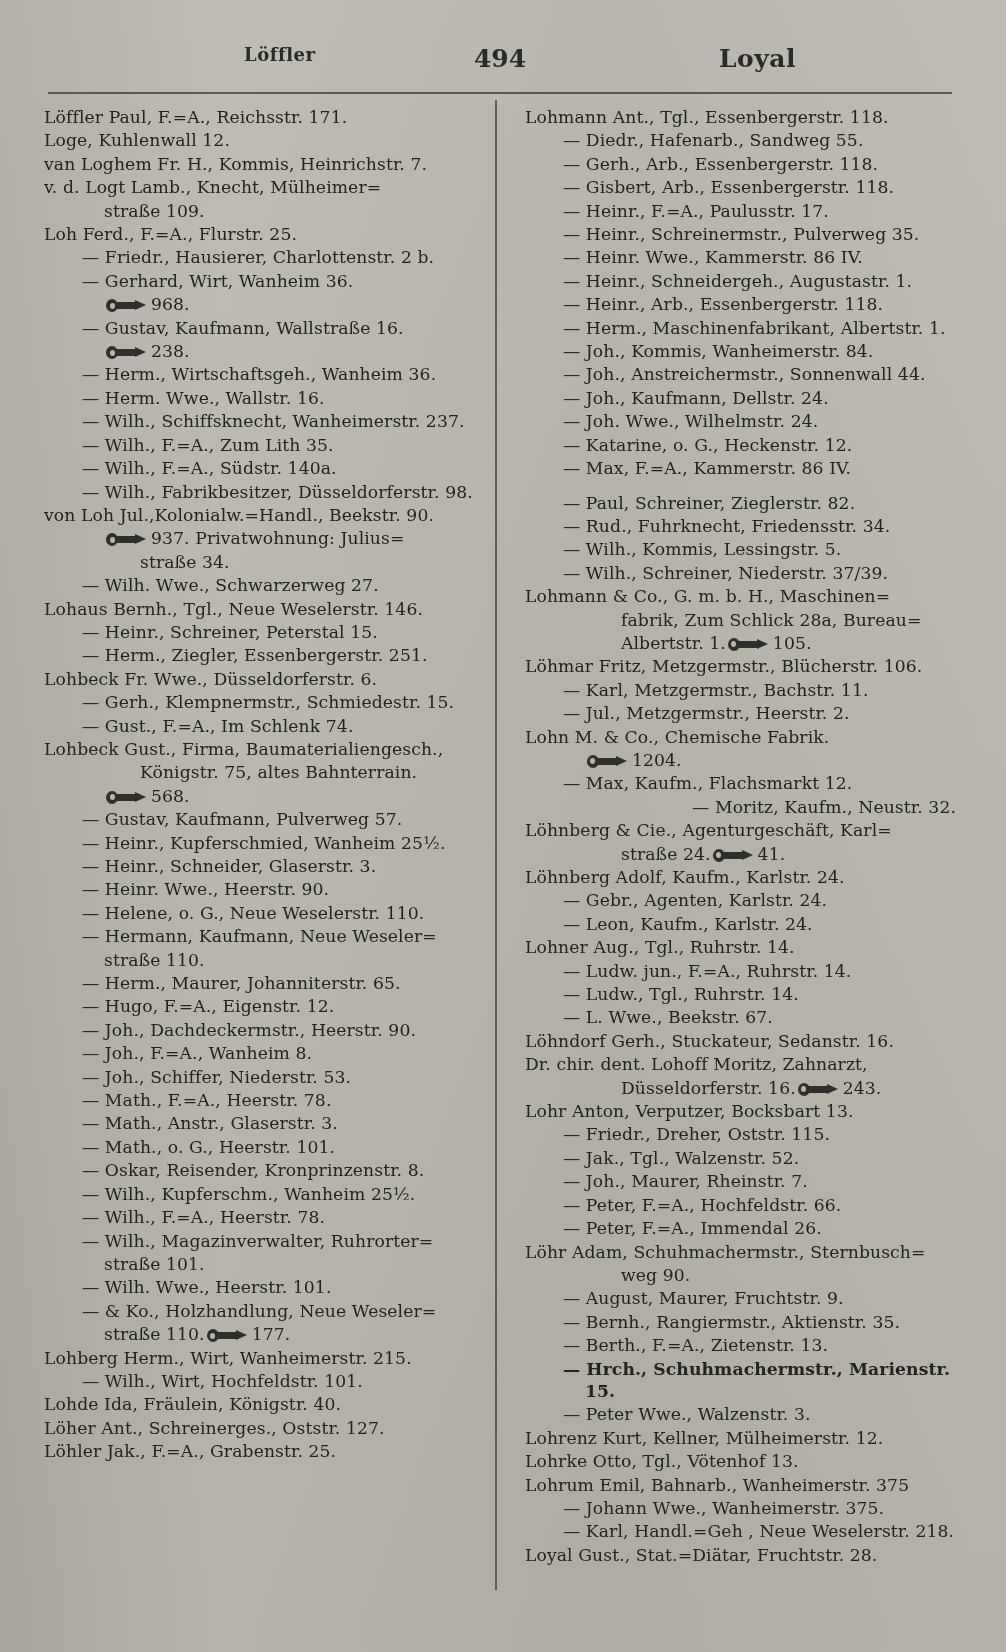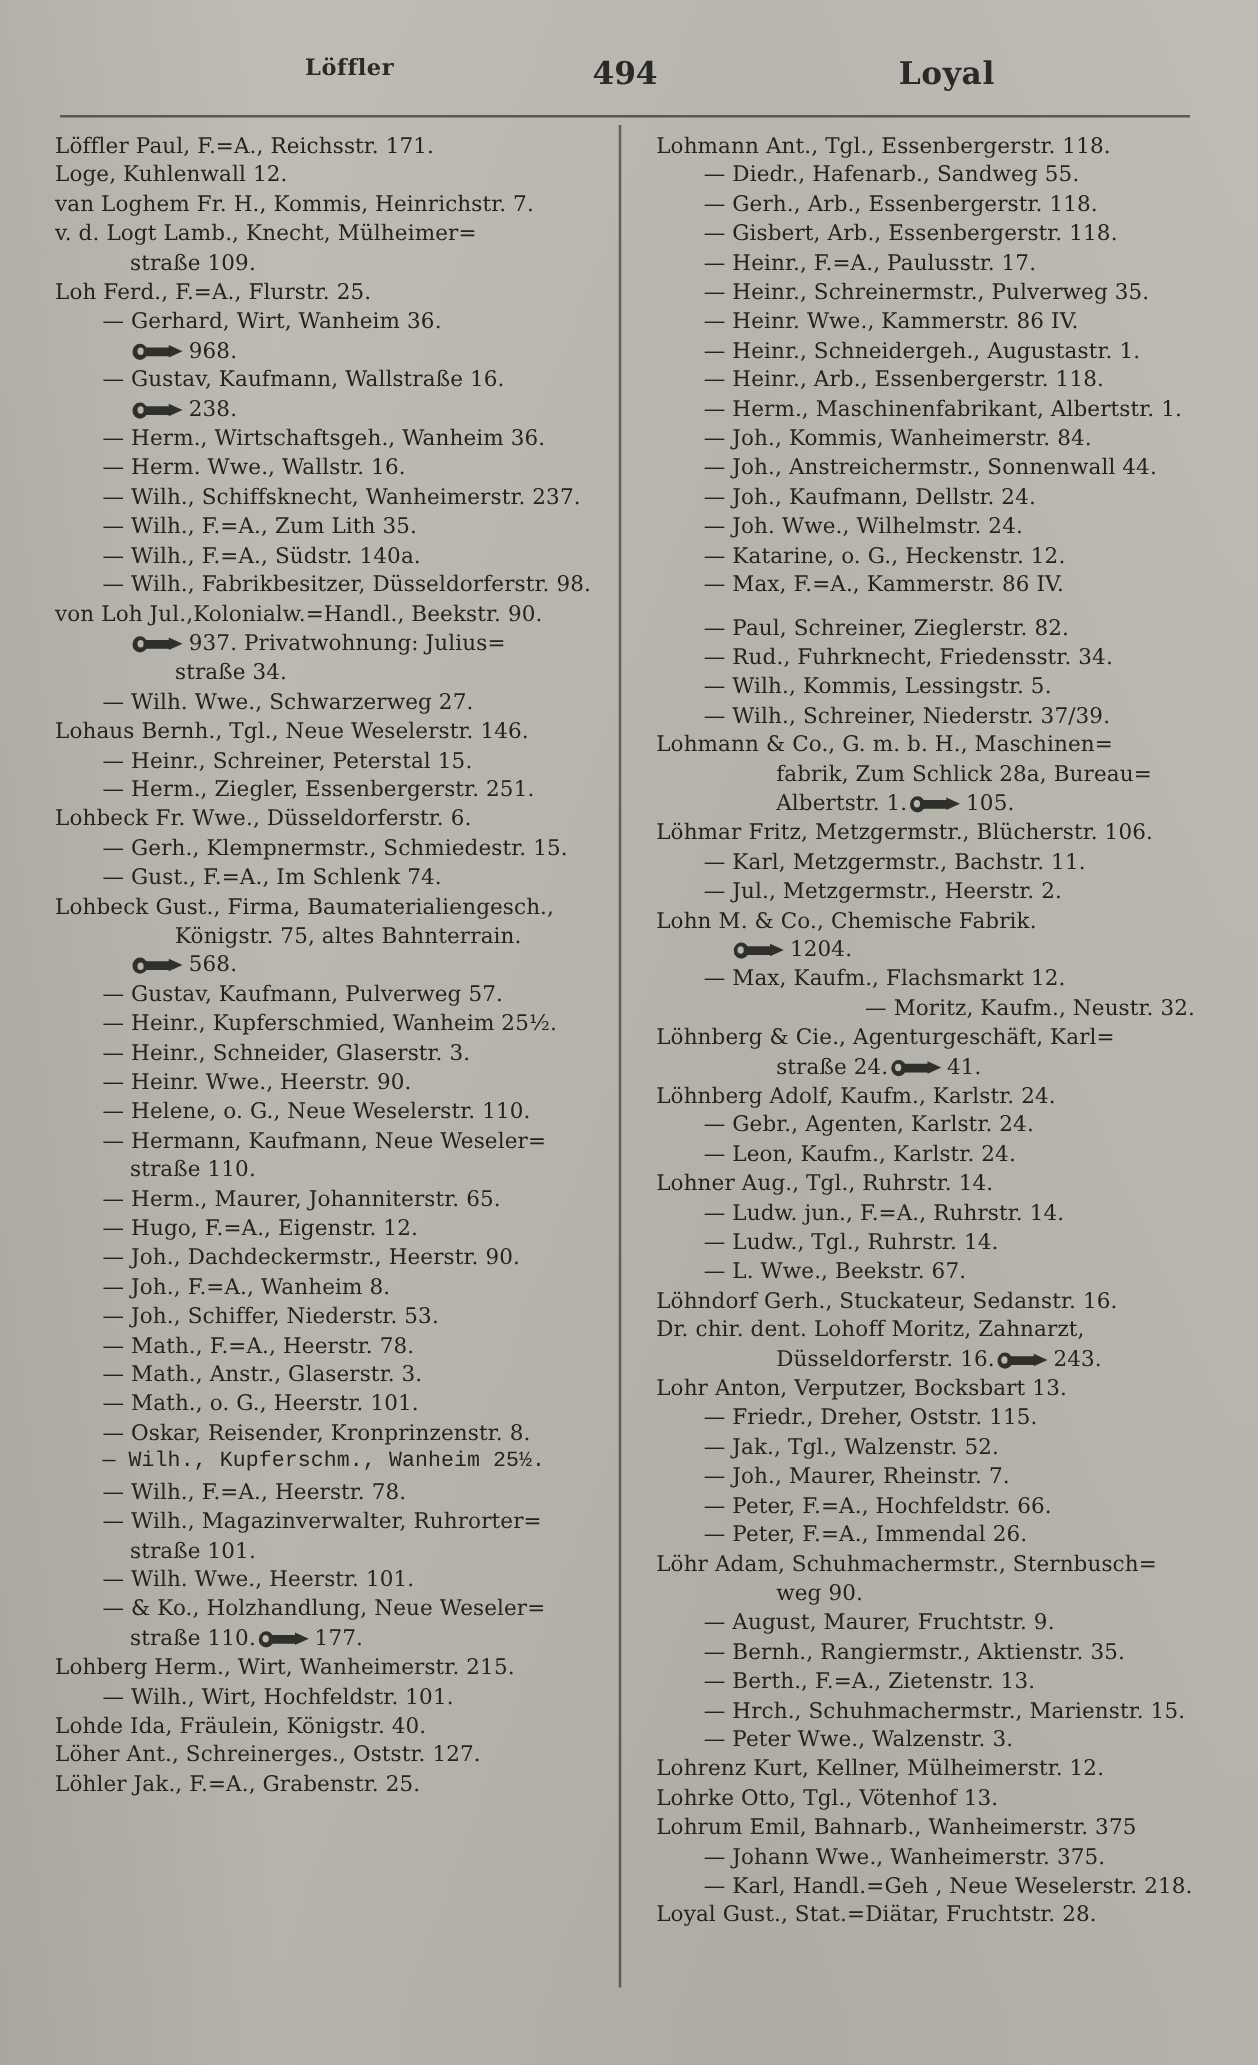"— Friedr., Hausierer, Charlottenstr. 2" div.entry { html: none -> <div><span>— </span><span>Friedr., Hausierer, Charlottenstr. 2 b.</span></div> }
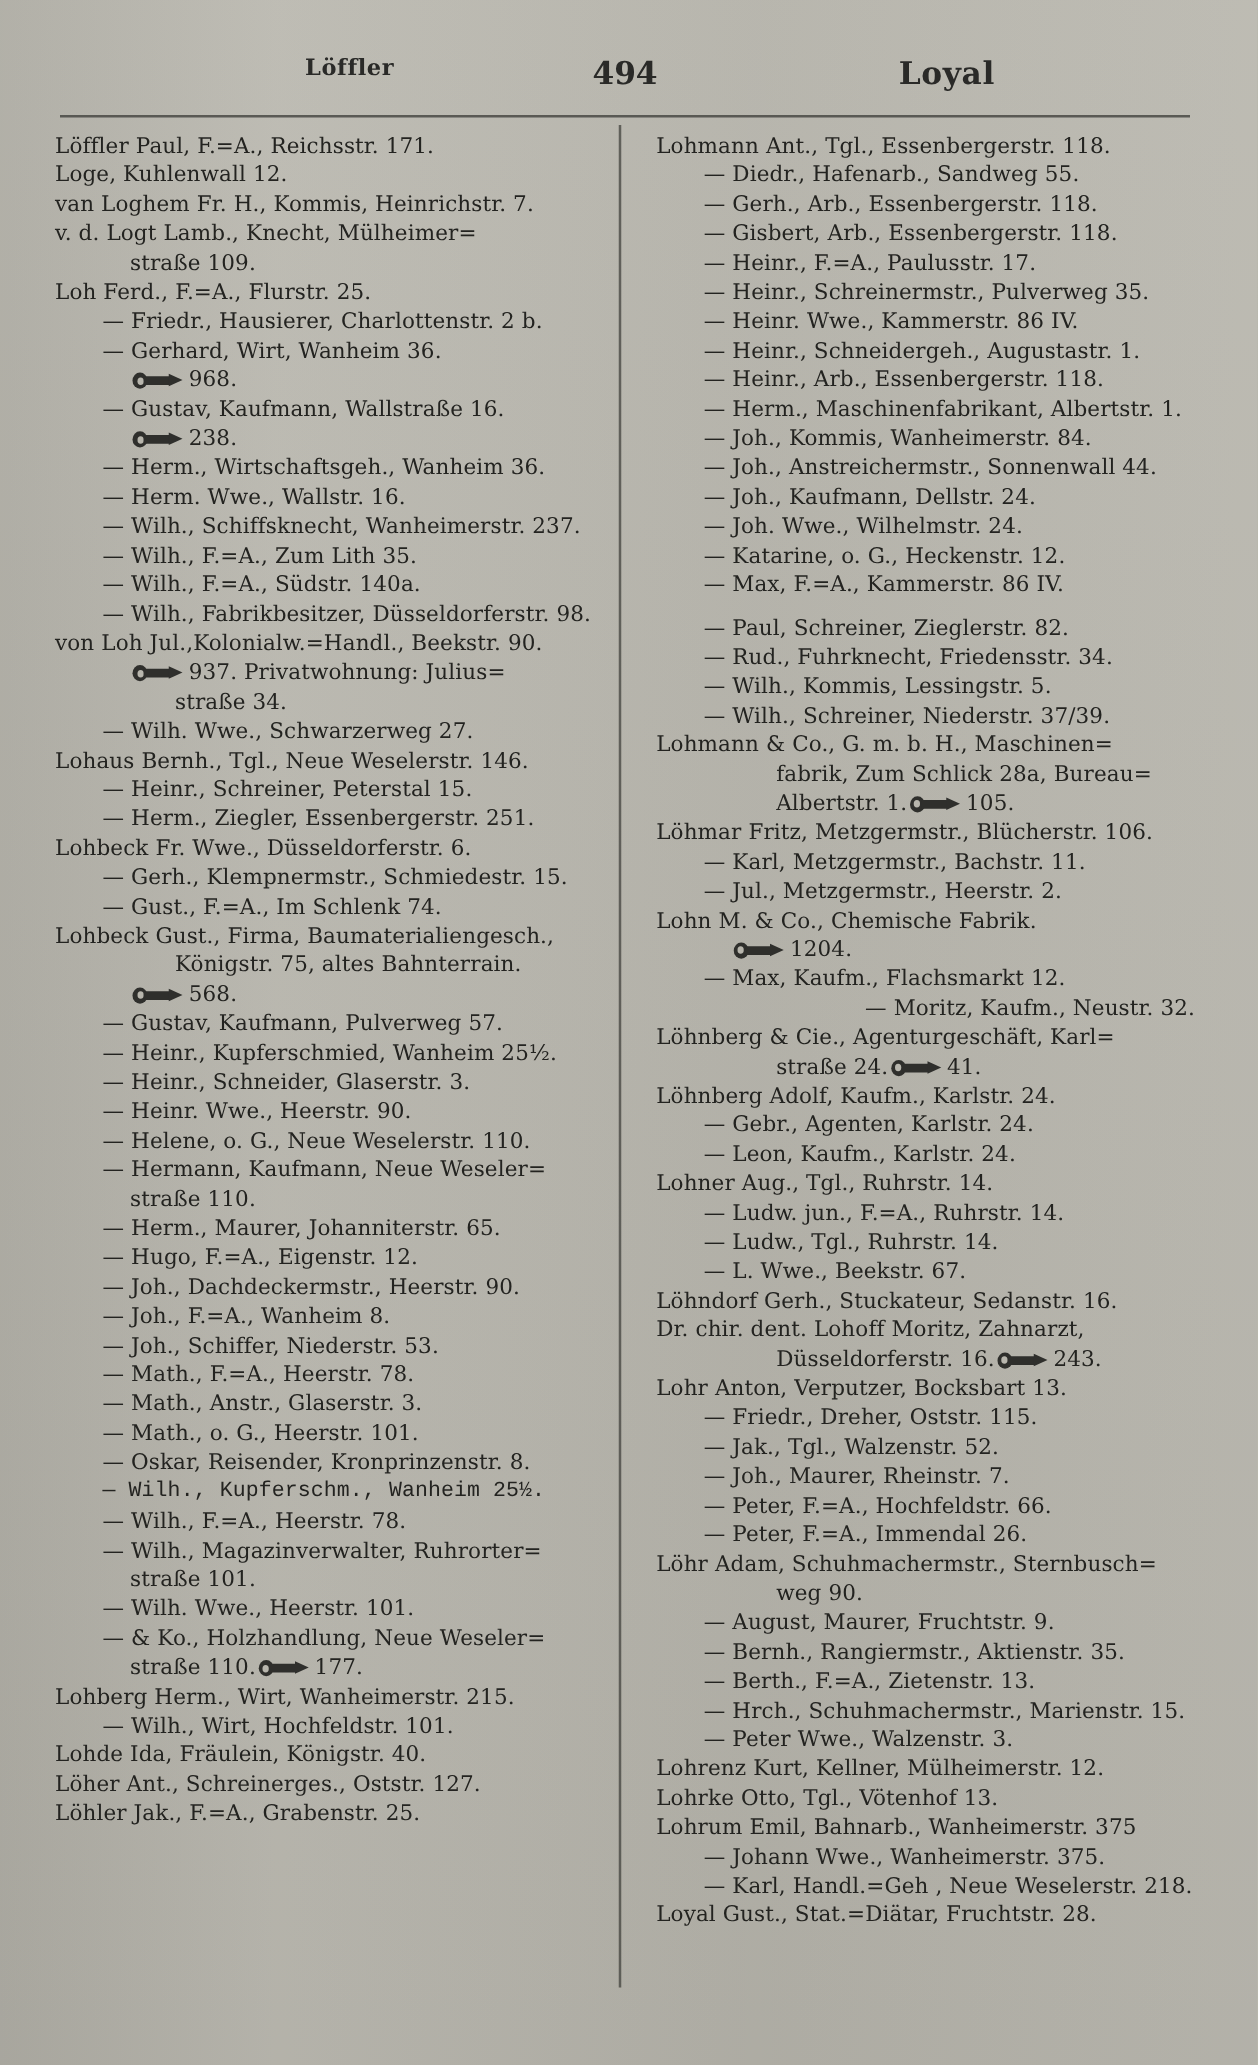"— Wilh., Kupferschm., Wanheim 25½." div.entry { font-family: Liberation Mono, monospace -> none }
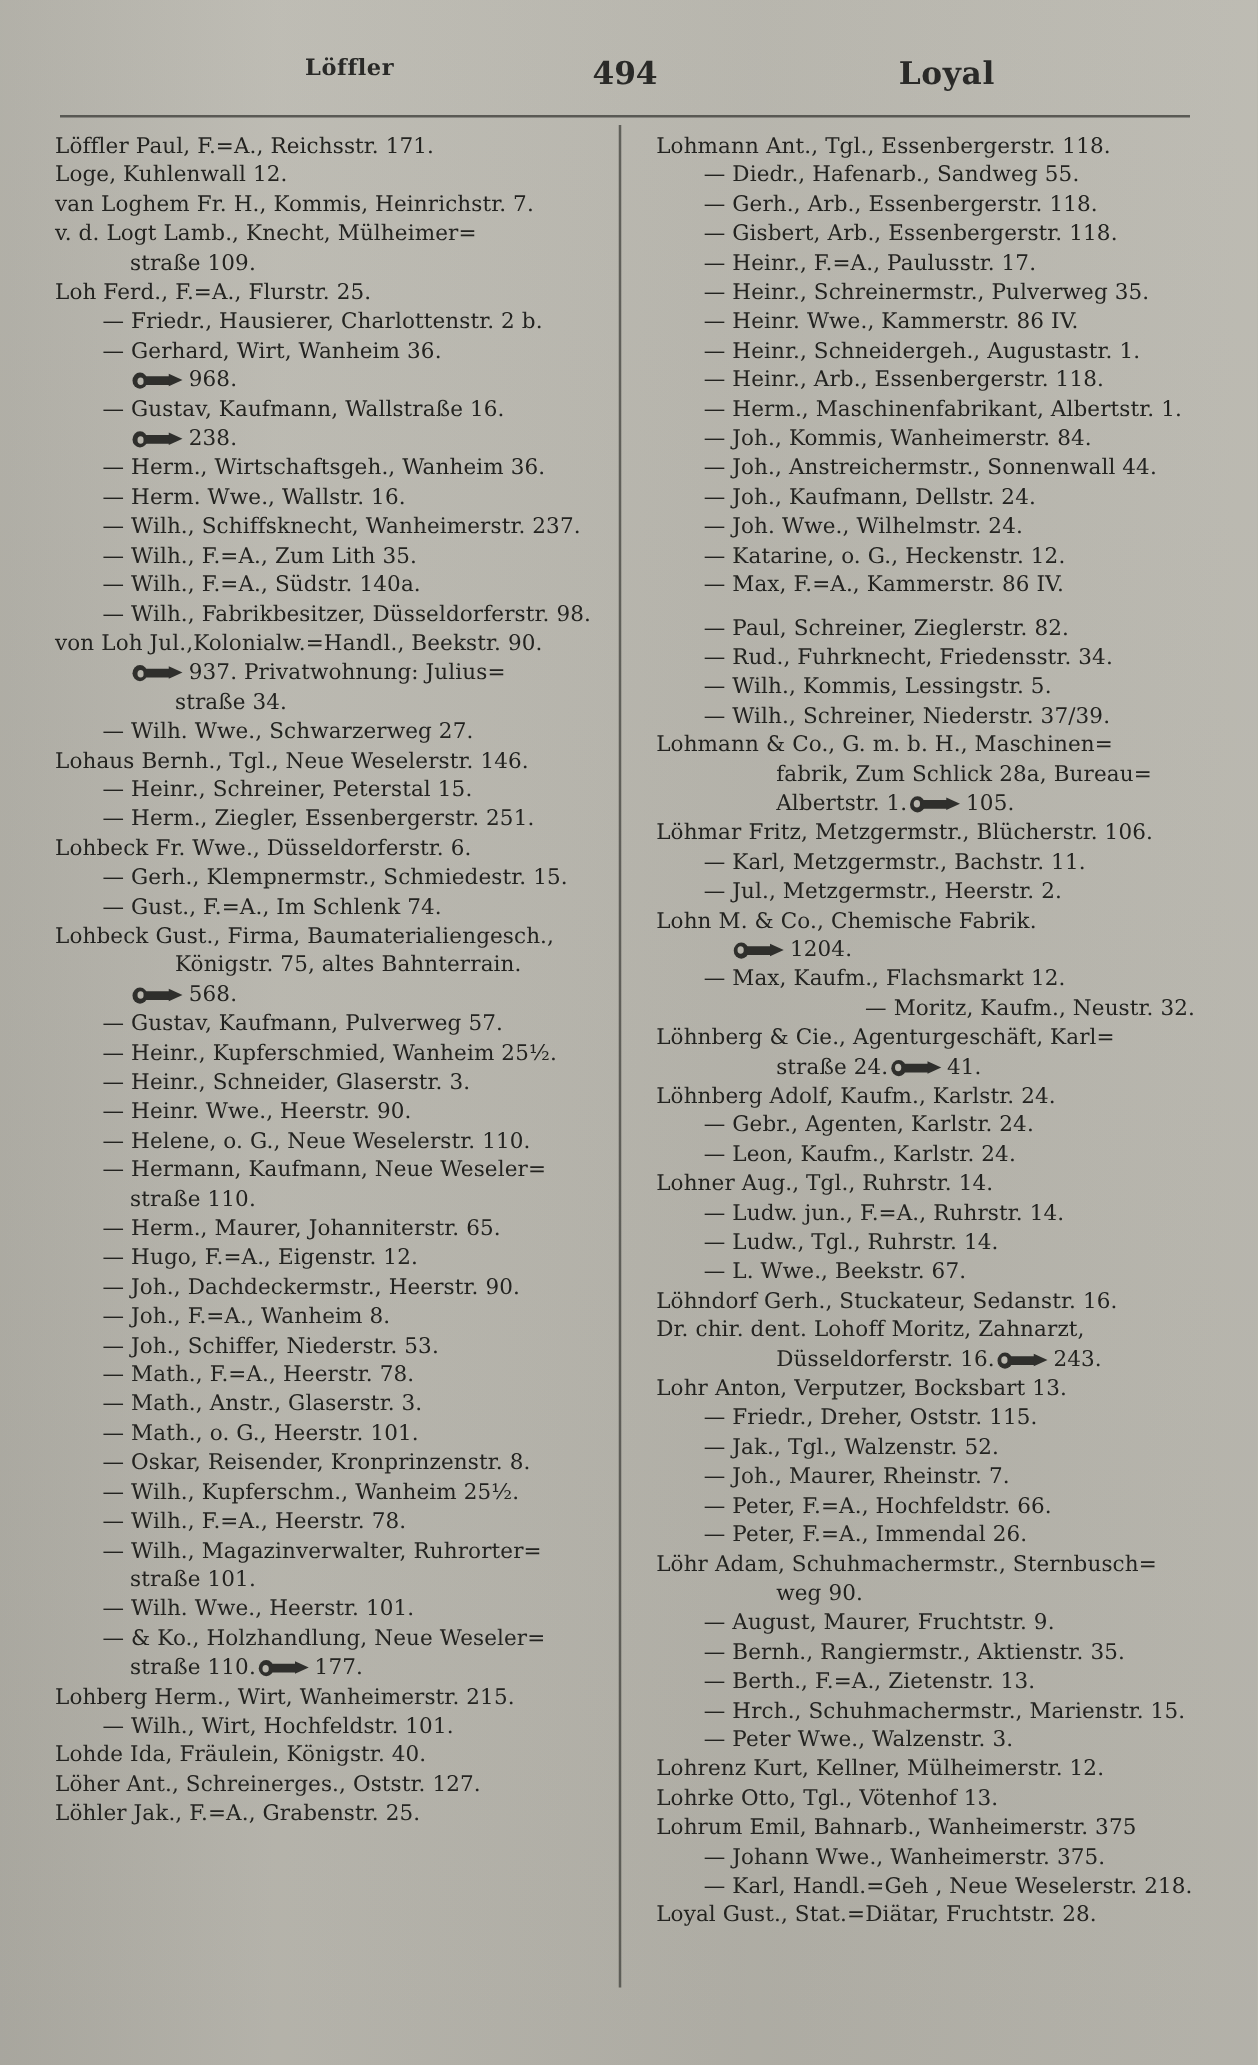"— Hrch., Schuhmachermstr., Marienstr." div.entry { font-weight: none -> bold }
